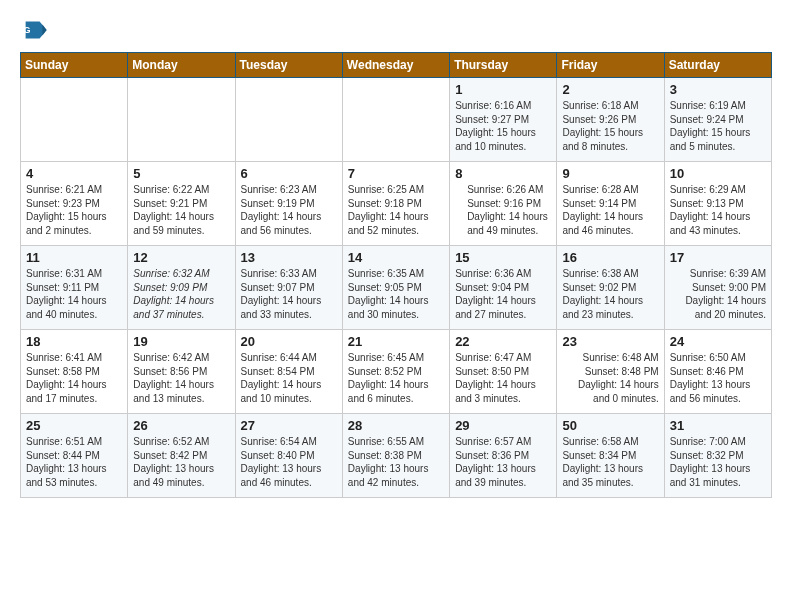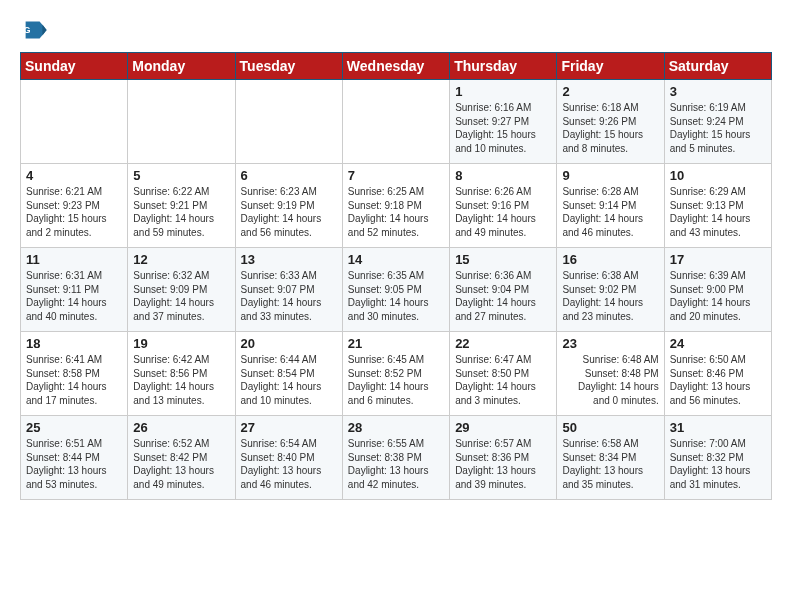"Sunday" thead tr th { background: #b91c1c -> #a16207; font-size: 14px -> 12px }
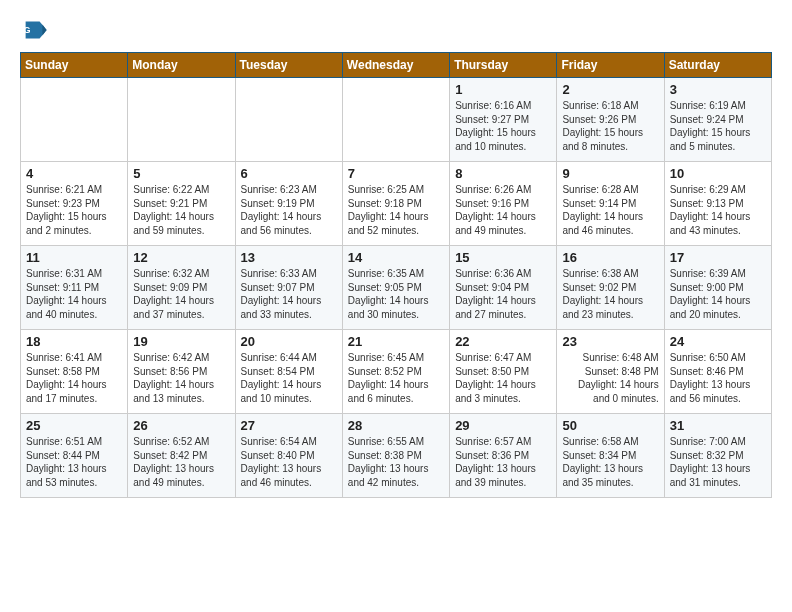"Sunrise: 6:26 AM" div.day-info { margin-left: none -> 12px }
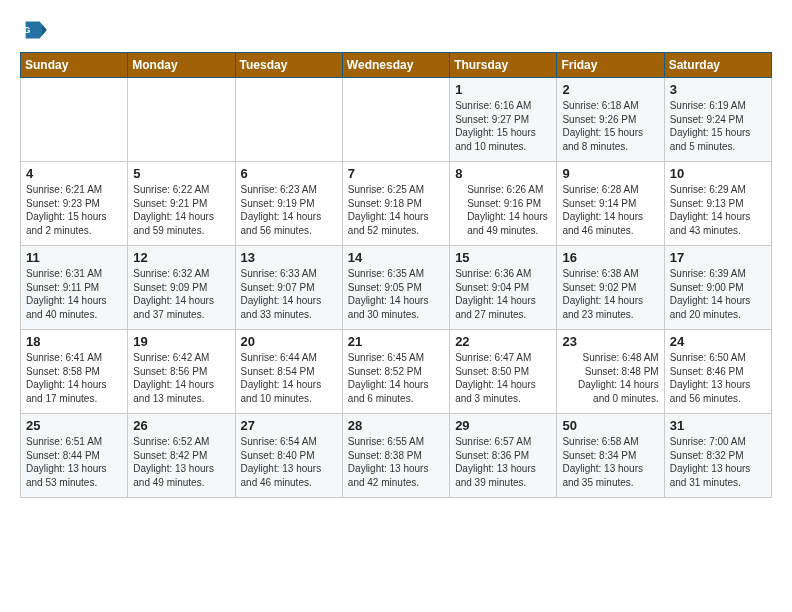"Sunrise: 6:32 AM" div.day-info { font-style: none -> italic }
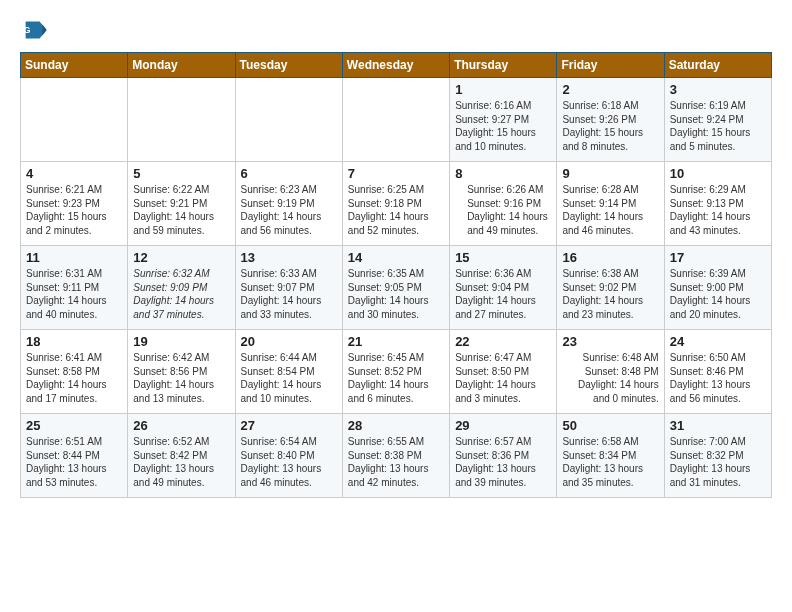"Sunrise: 6:39 AM" div.day-info { text-align: none -> right }
